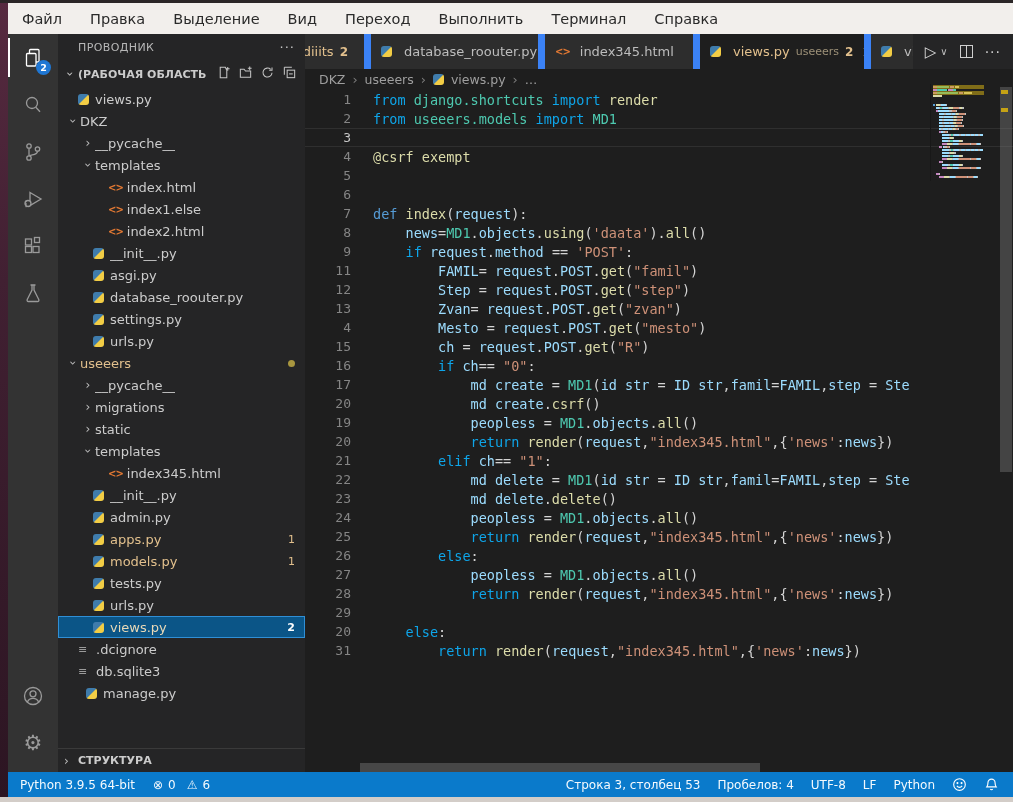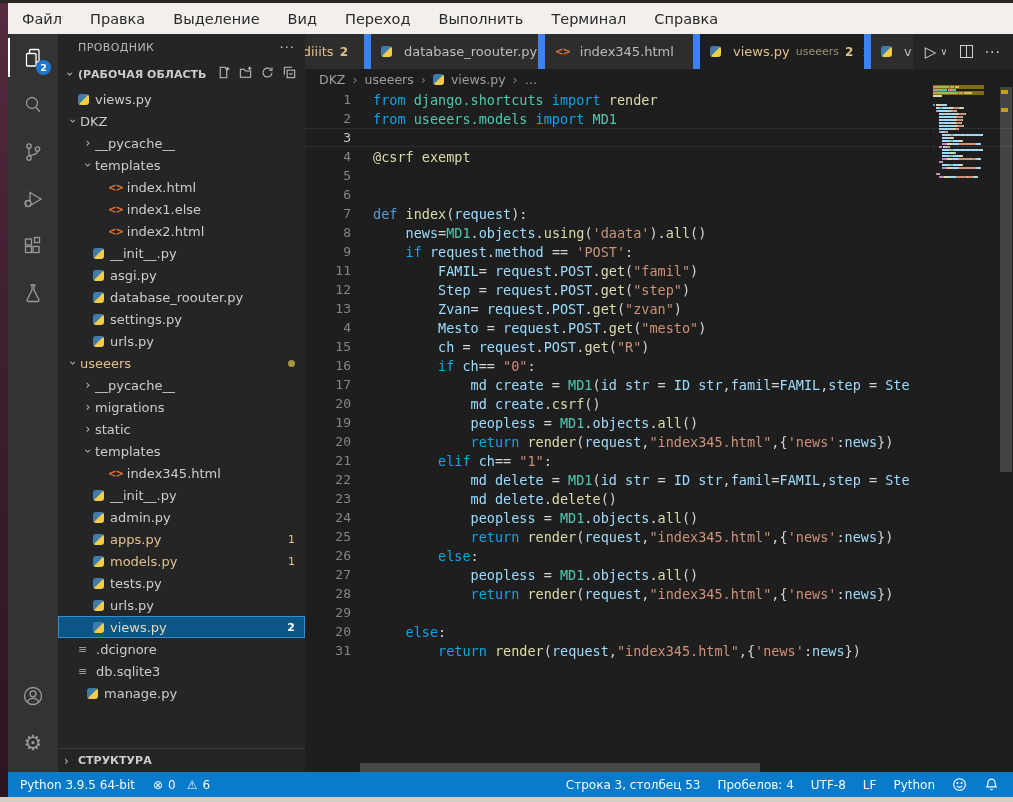"manage.py" div.trow { margin-left: 9px -> none; padding-left: 8px -> 16px }
